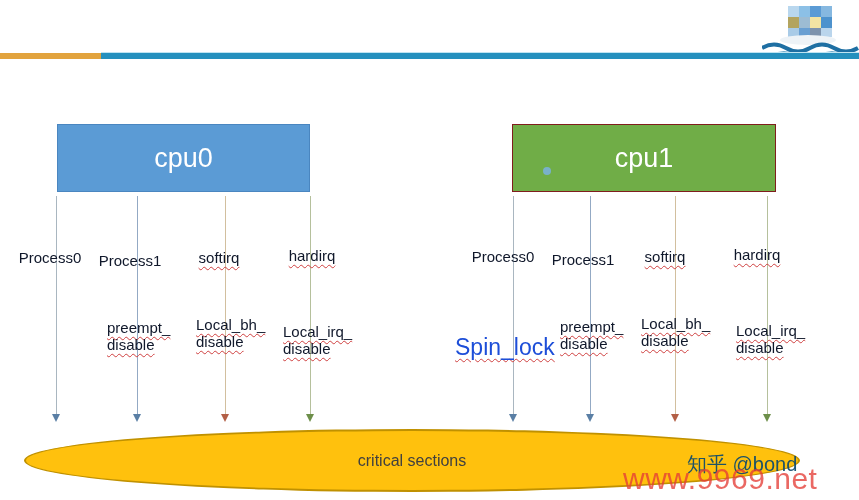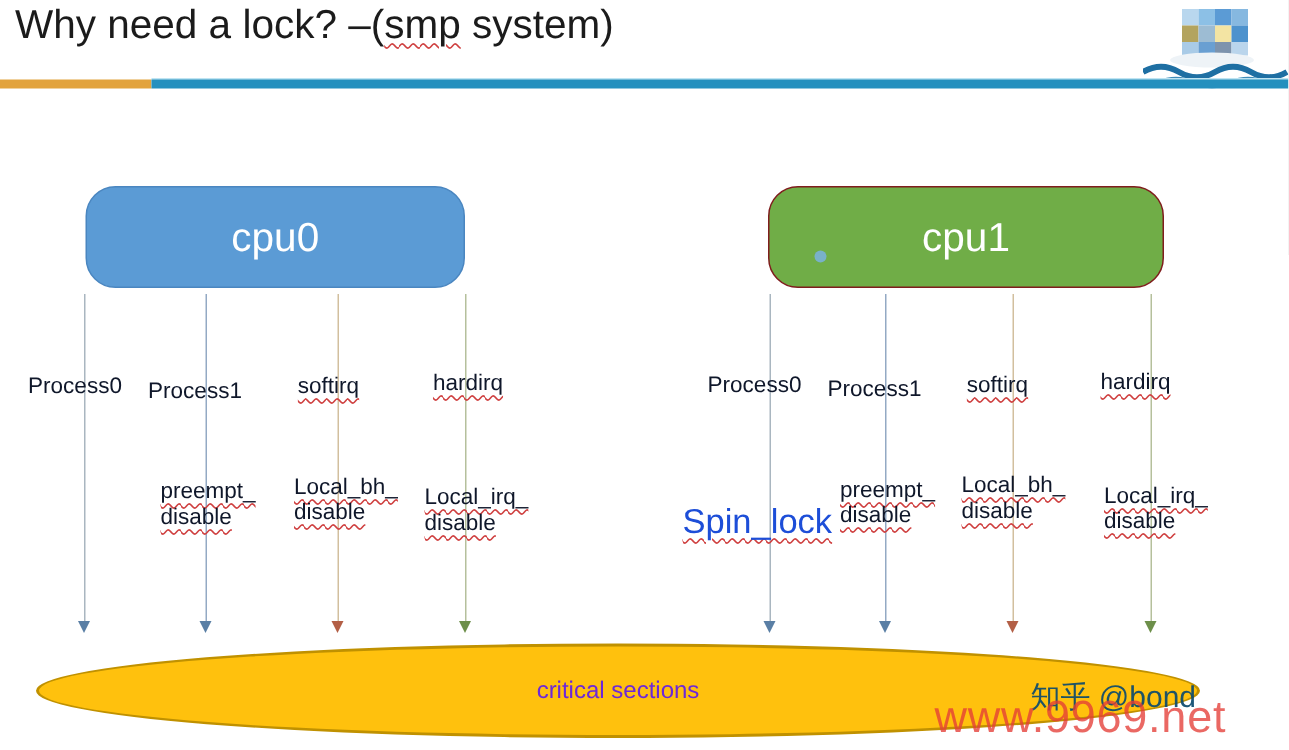"Why need a lock? –(smp" div.title { html: <div><span>Why need a lock? –(</span><span>smp</span><span> system)</span></div> -> none }
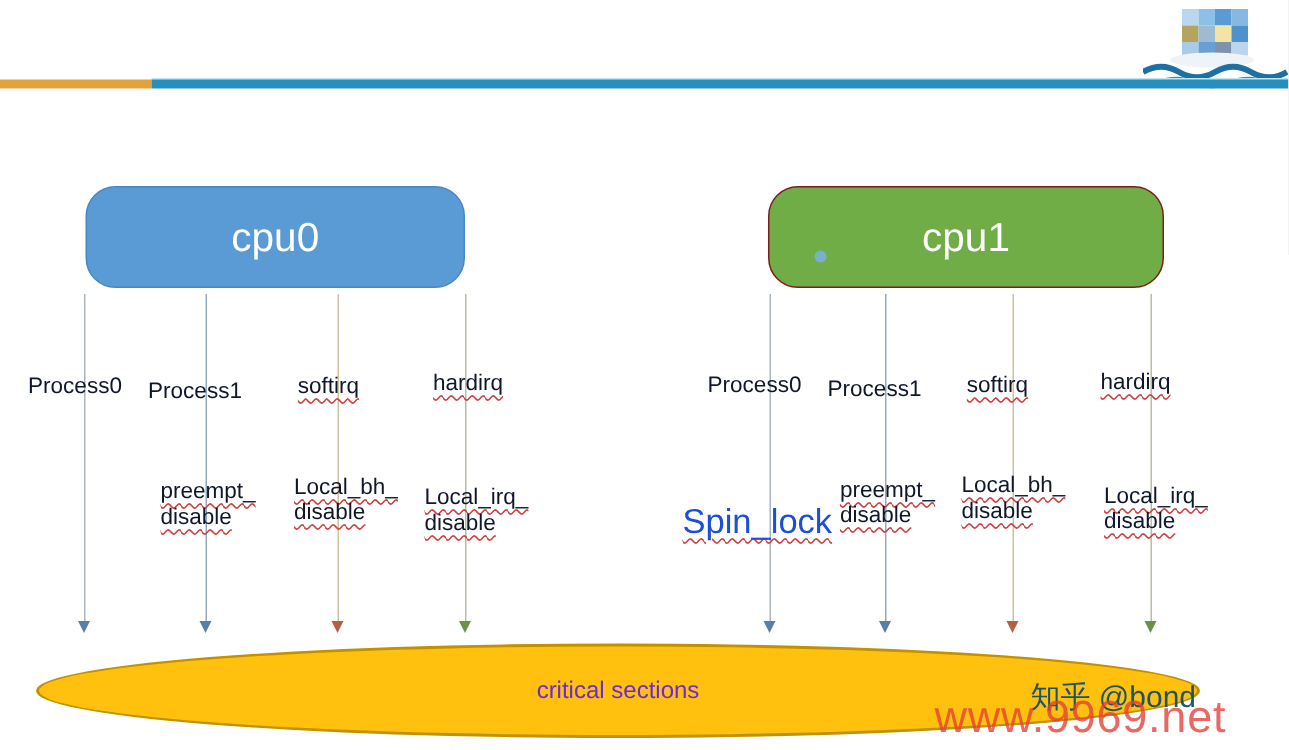"cpu0" .cpu { border-radius: 20px -> none }
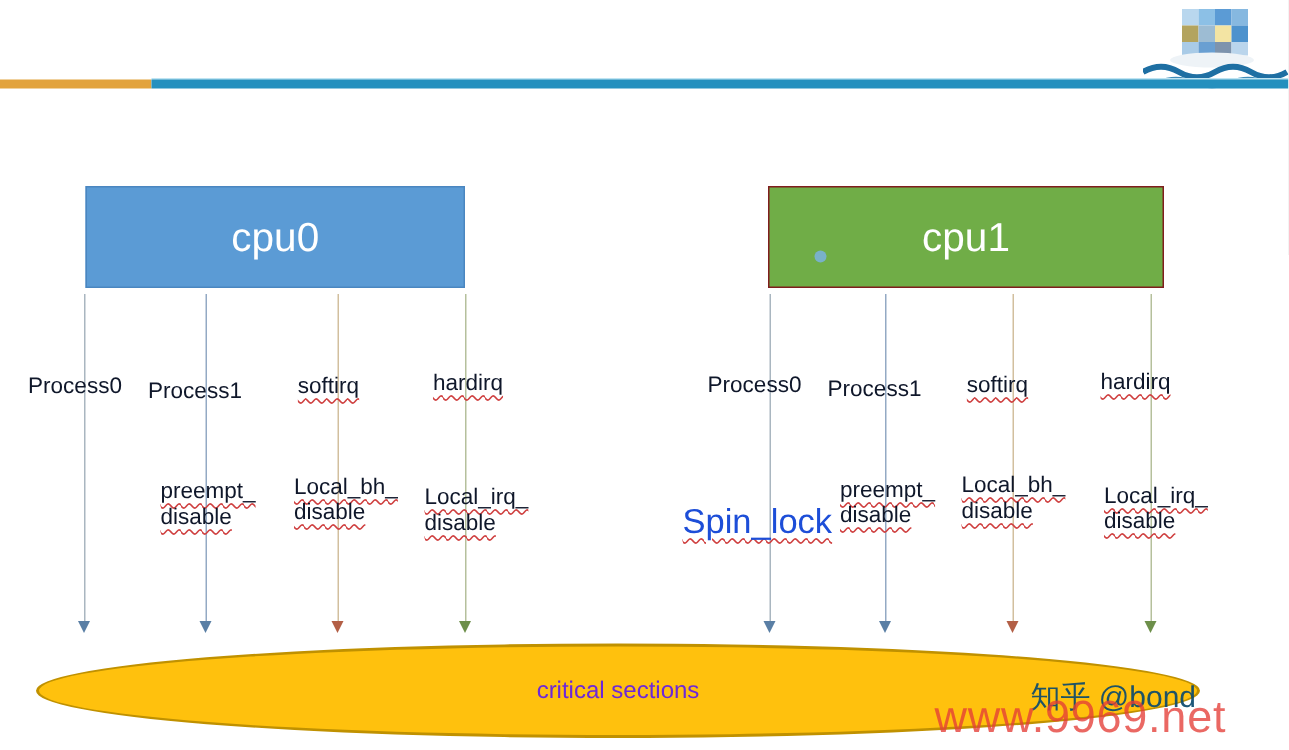"critical sections" .ellipse { color: #6d28d9 -> #404040 }
